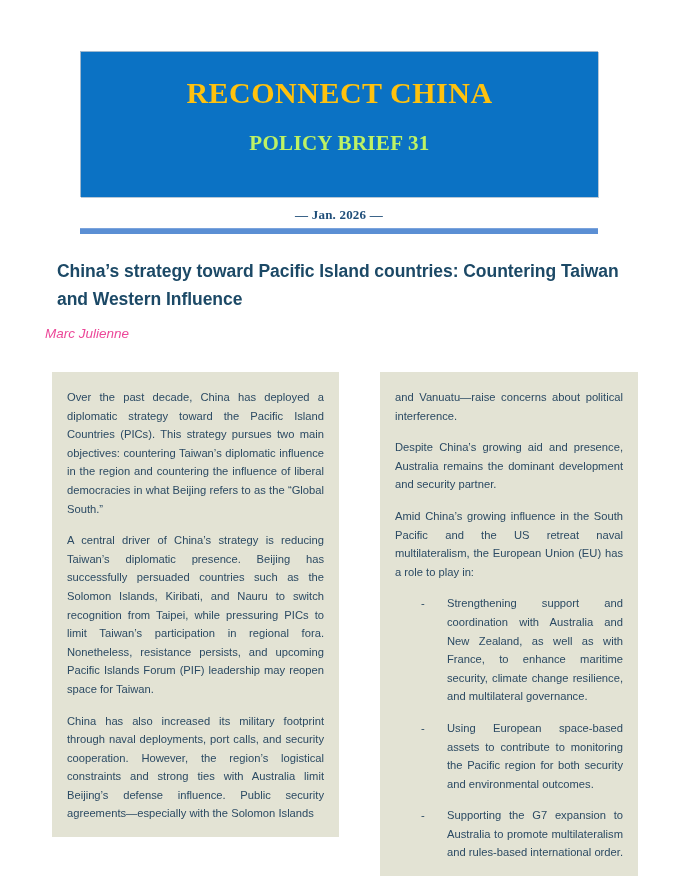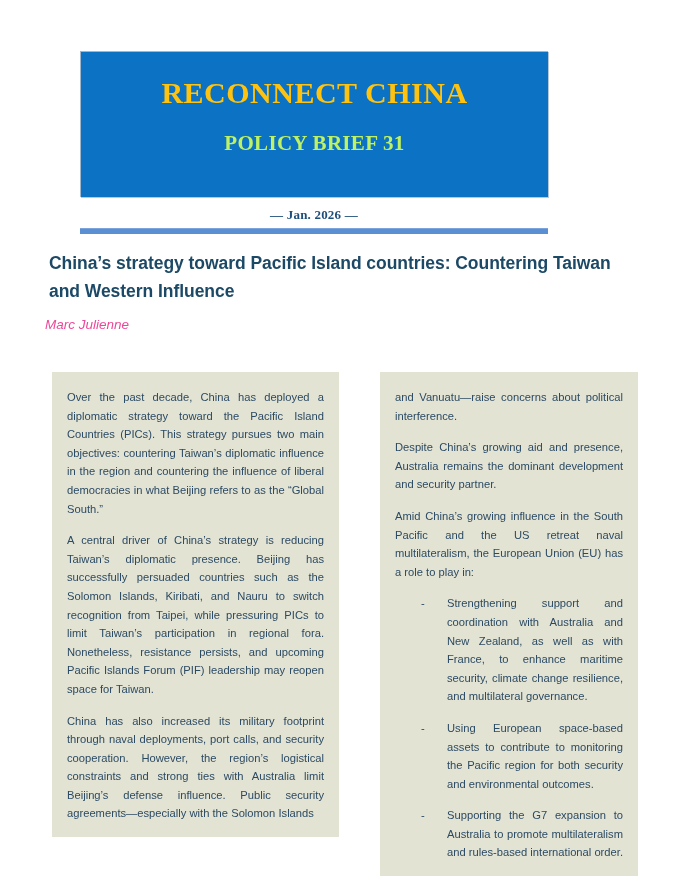"RECONNECT CHINA" #masthead-wrap { width: 468px -> 518px }
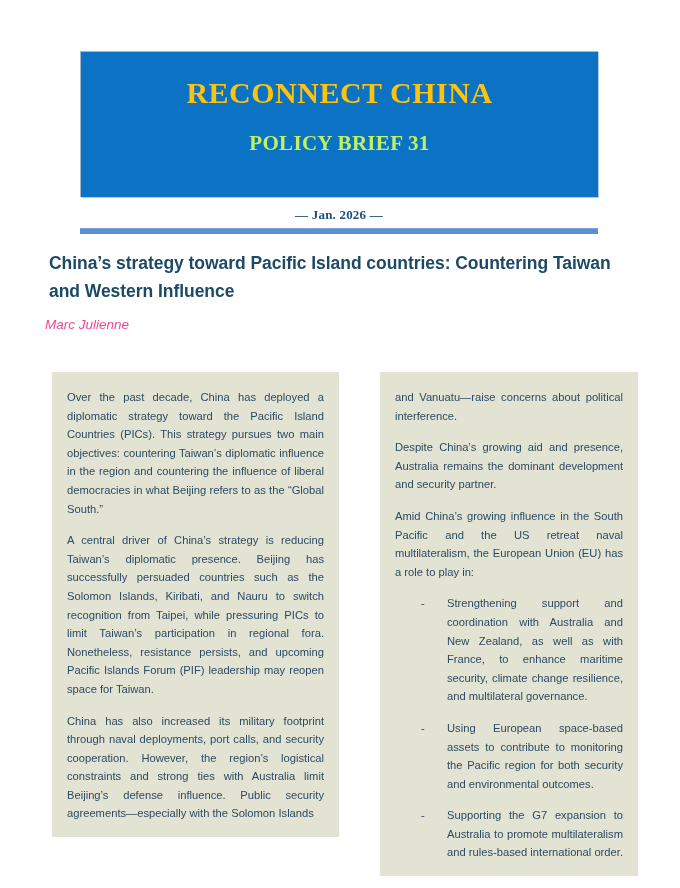"China’s strategy toward Pacific Island" #doc-title { margin: 4px -> 12px }
